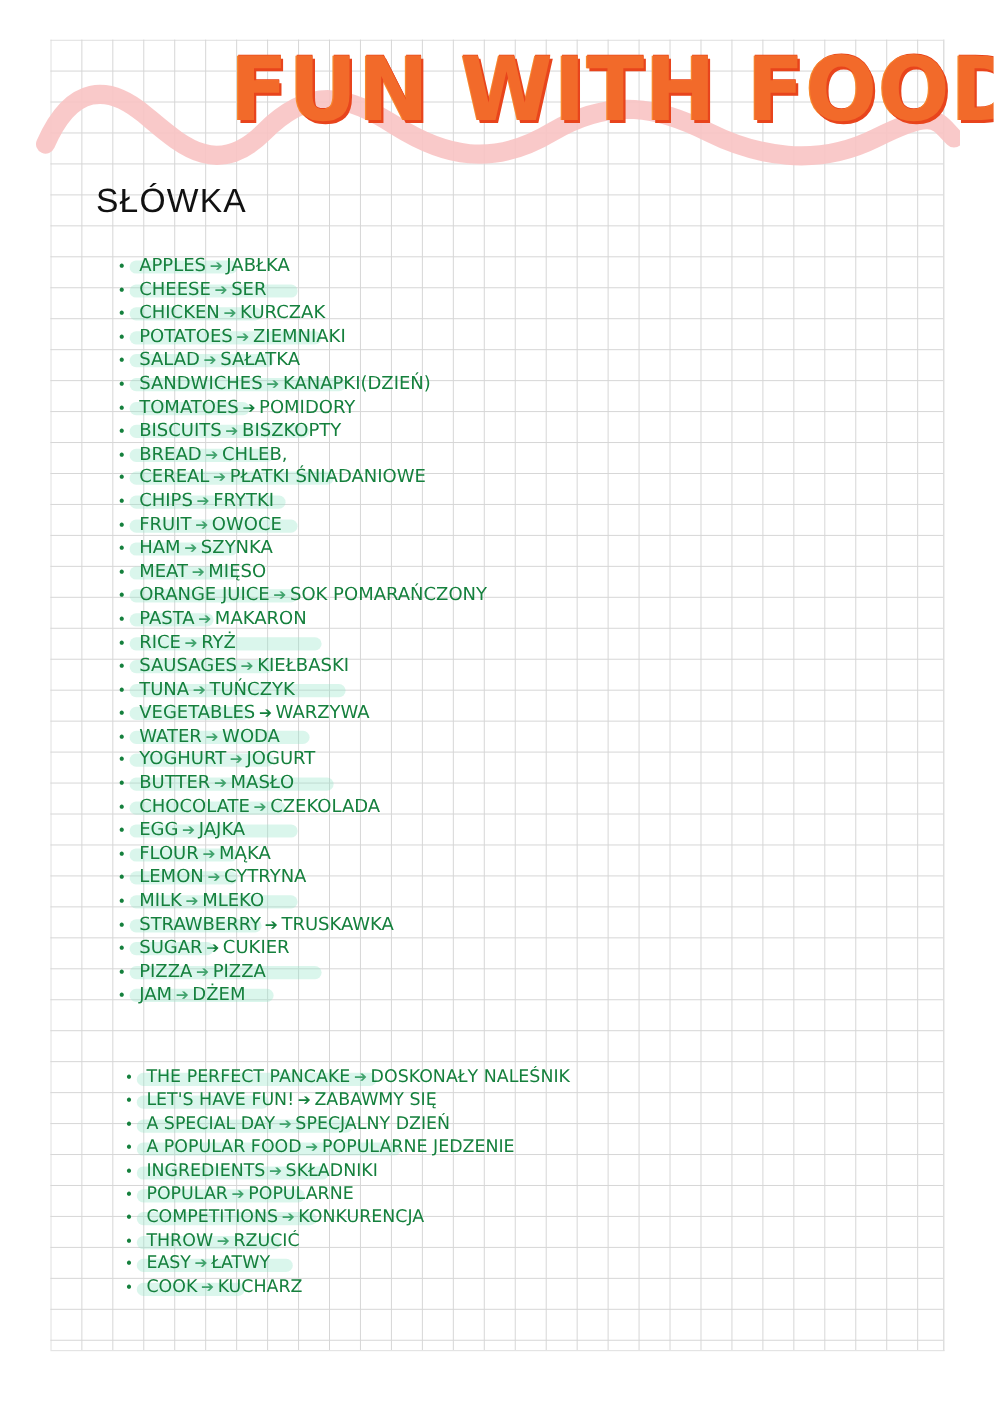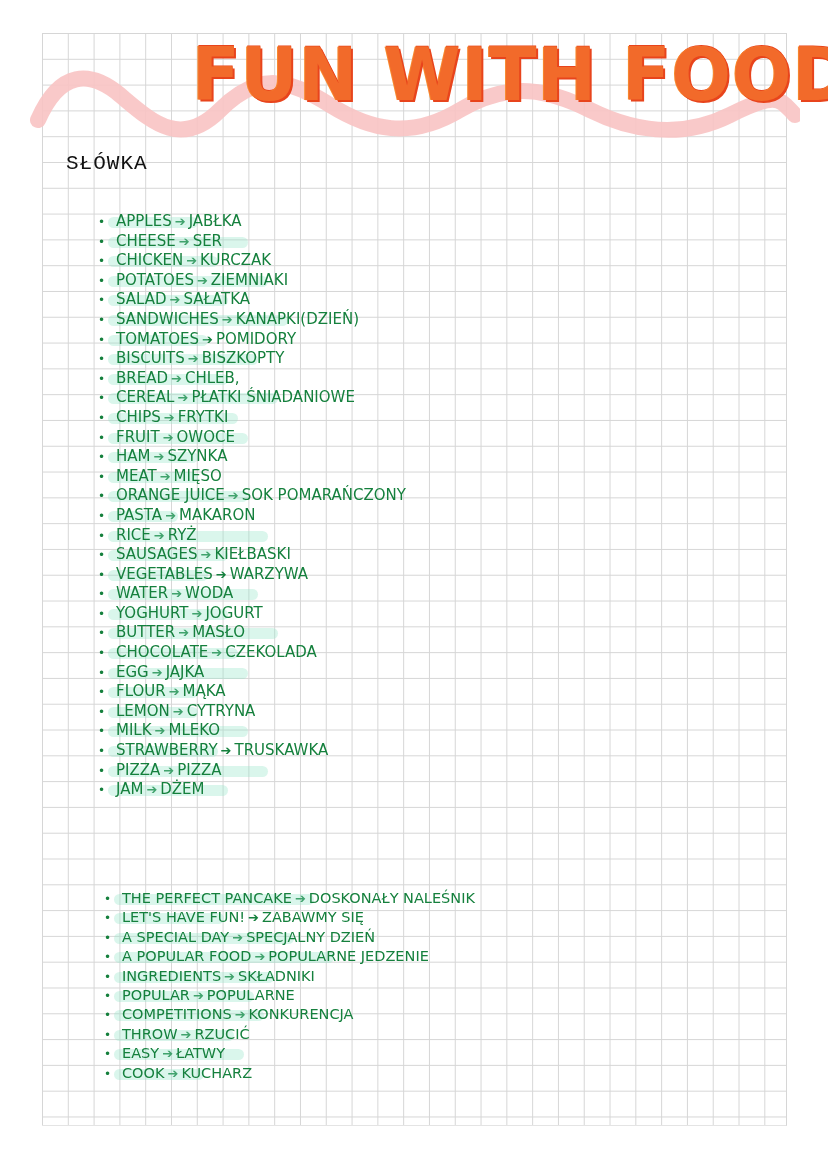"SŁÓWKA" .subtitle { font-family: Liberation Mono, monospace -> Liberation Sans, sans-serif; font-size: 21px -> 28px; left: 66px -> 80px }
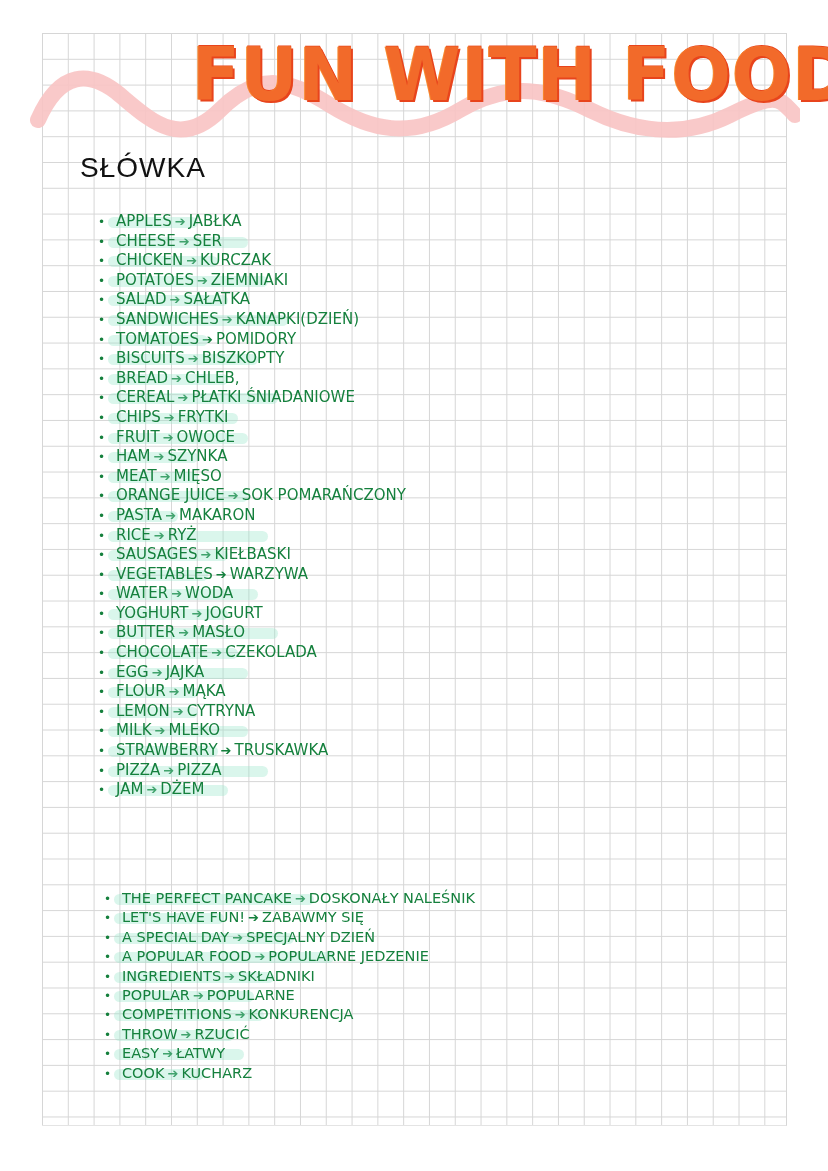"• TUNA ➔ TUŃCZYK" div.row { html: none -> <div><span></span><span>•</span><span>TUNA</span><span>➔</span><span>TUŃCZYK</span></div> }
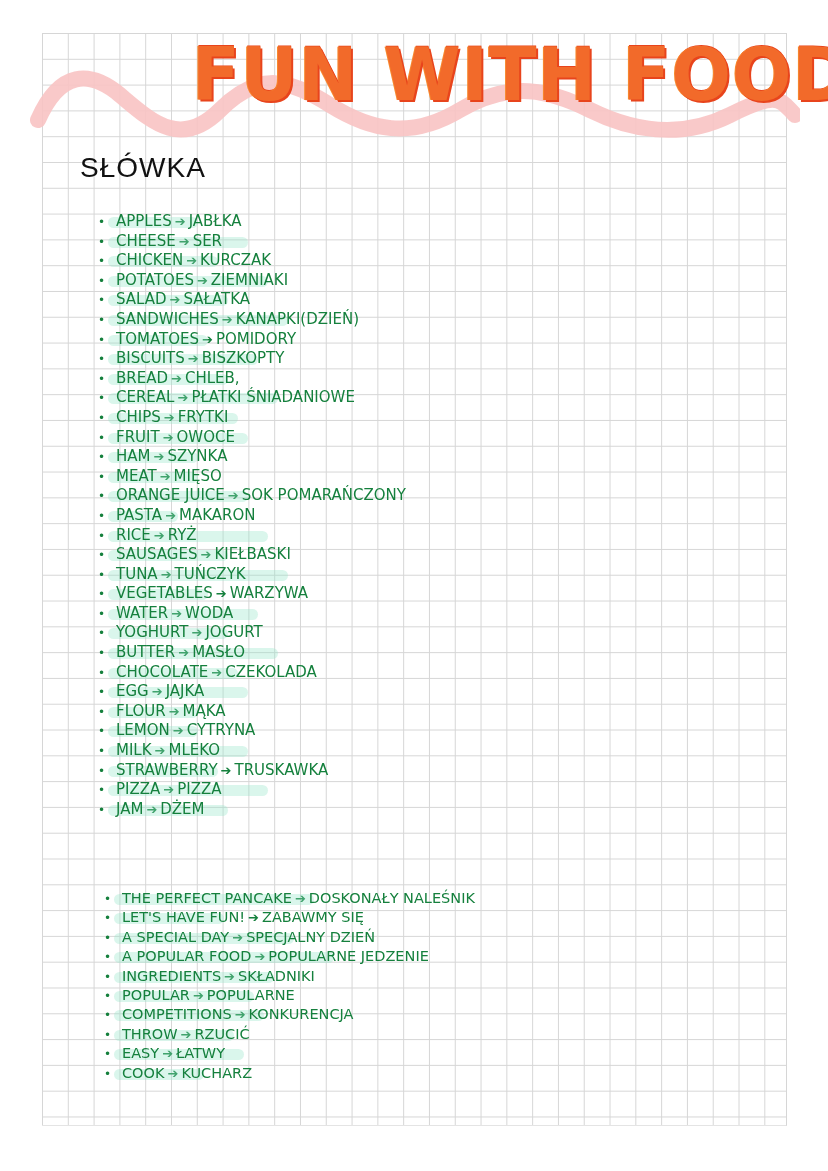"• SUGAR ➔ CUKIER" div.row { html: none -> <div><span></span><span>•</span><span>SUGAR</span><span>➔</span><span>CUKIER</span></div> }
